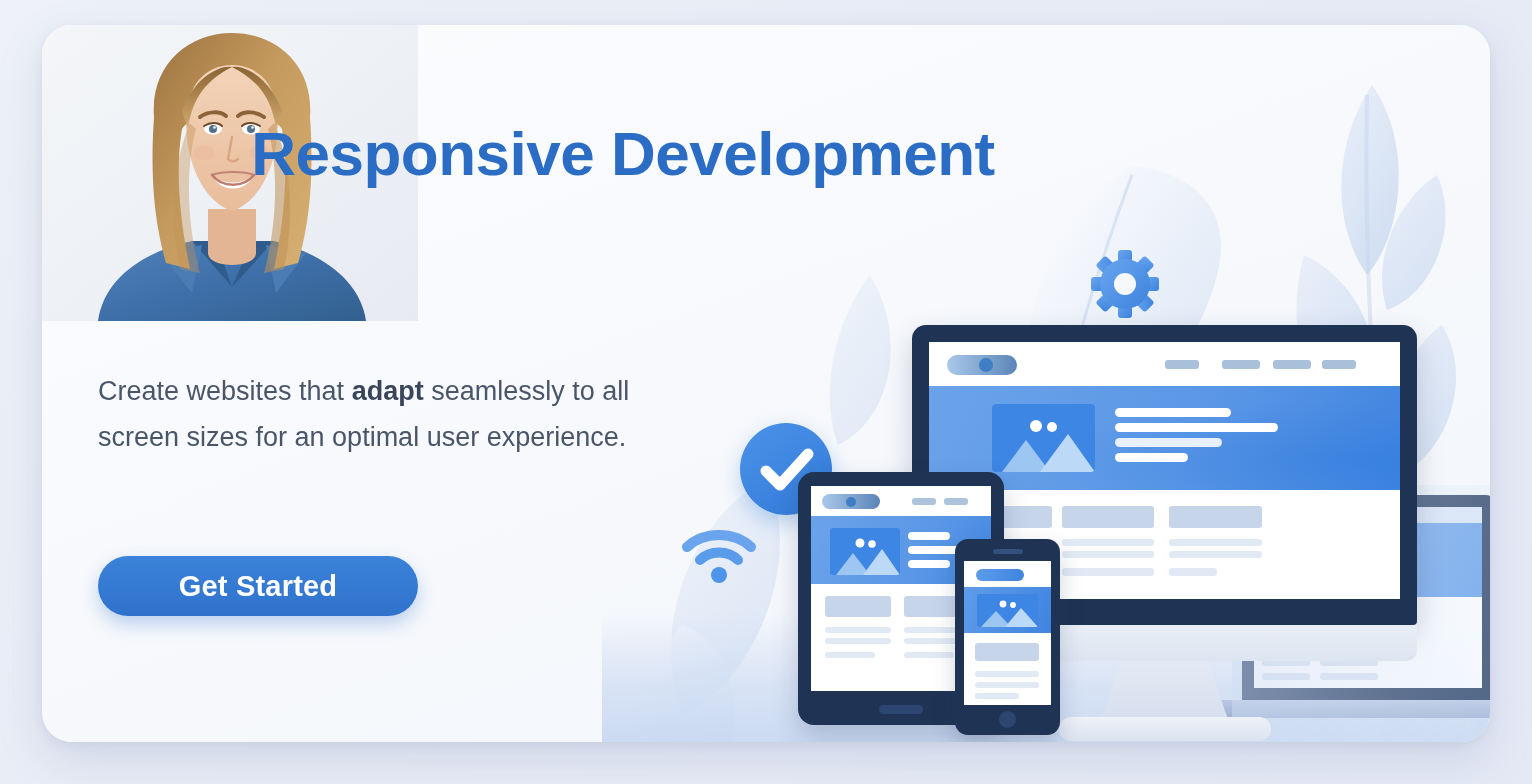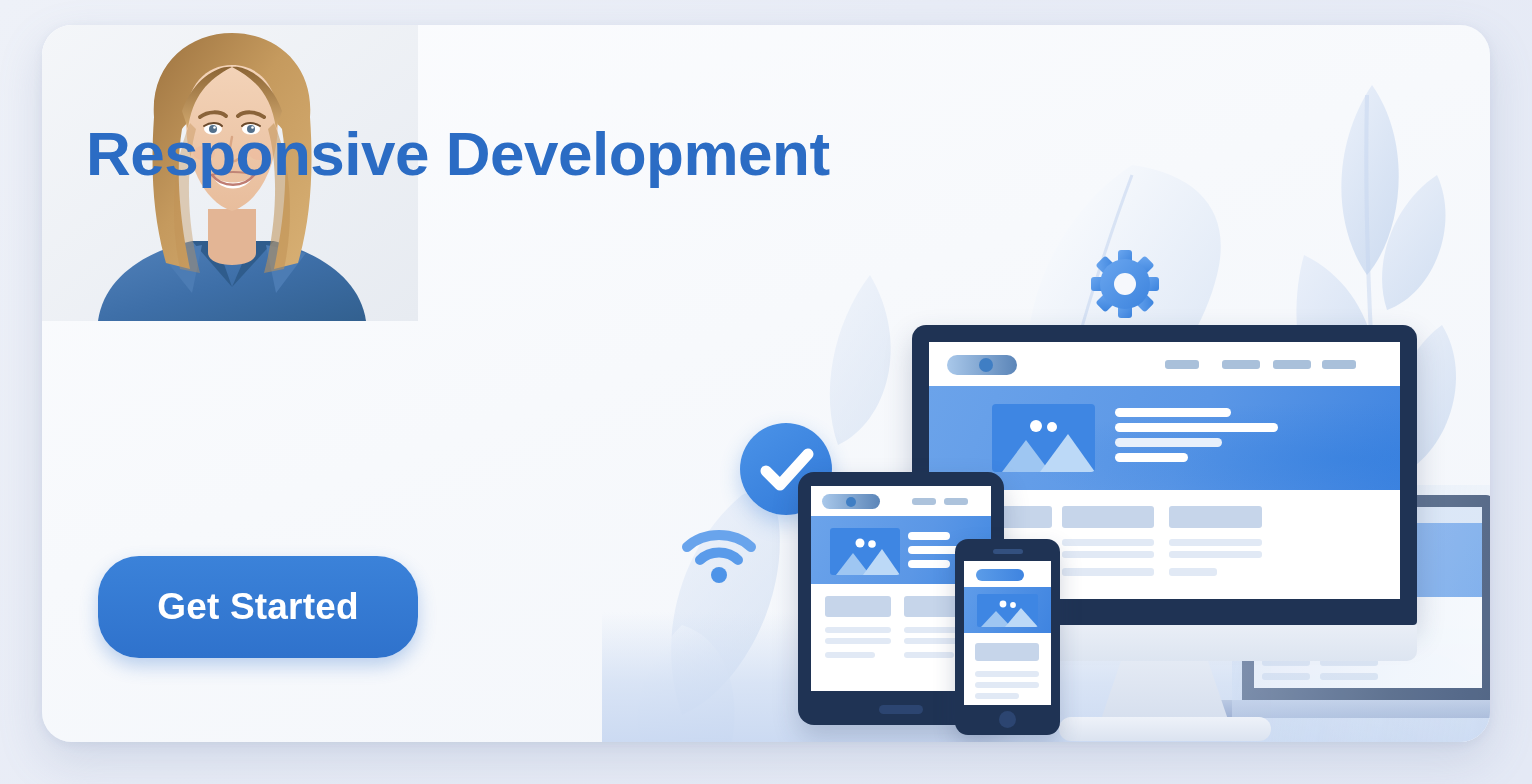"Responsive Development" .headline { left: 44px -> 56px; text-align: left -> center }
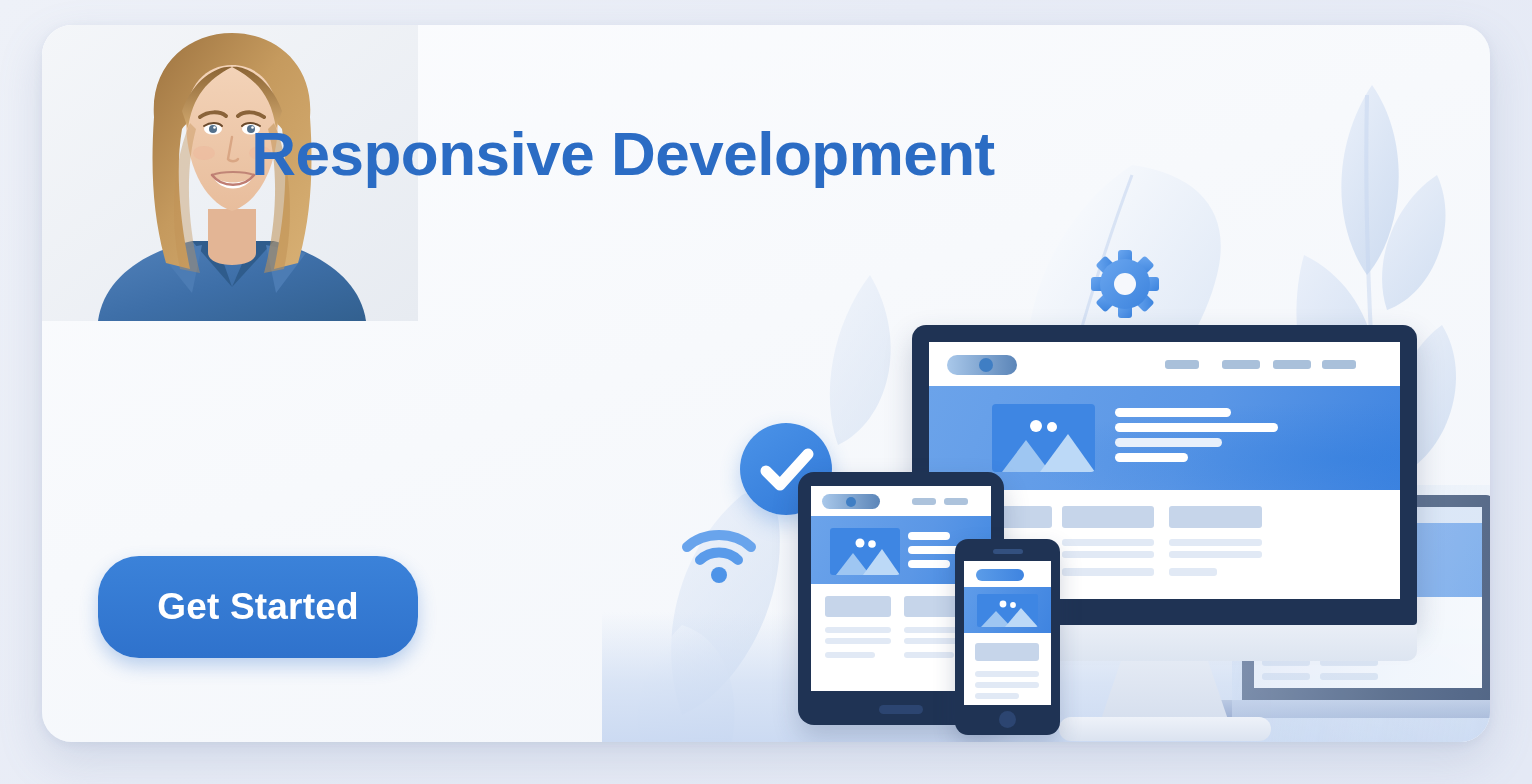"Create websites that adapt seamlessly" p.subtext { html: none -> <p><span>Create websites that </span><b>adapt</b><span> seamlessly to all screen sizes for an optimal user experience.</span></p> }
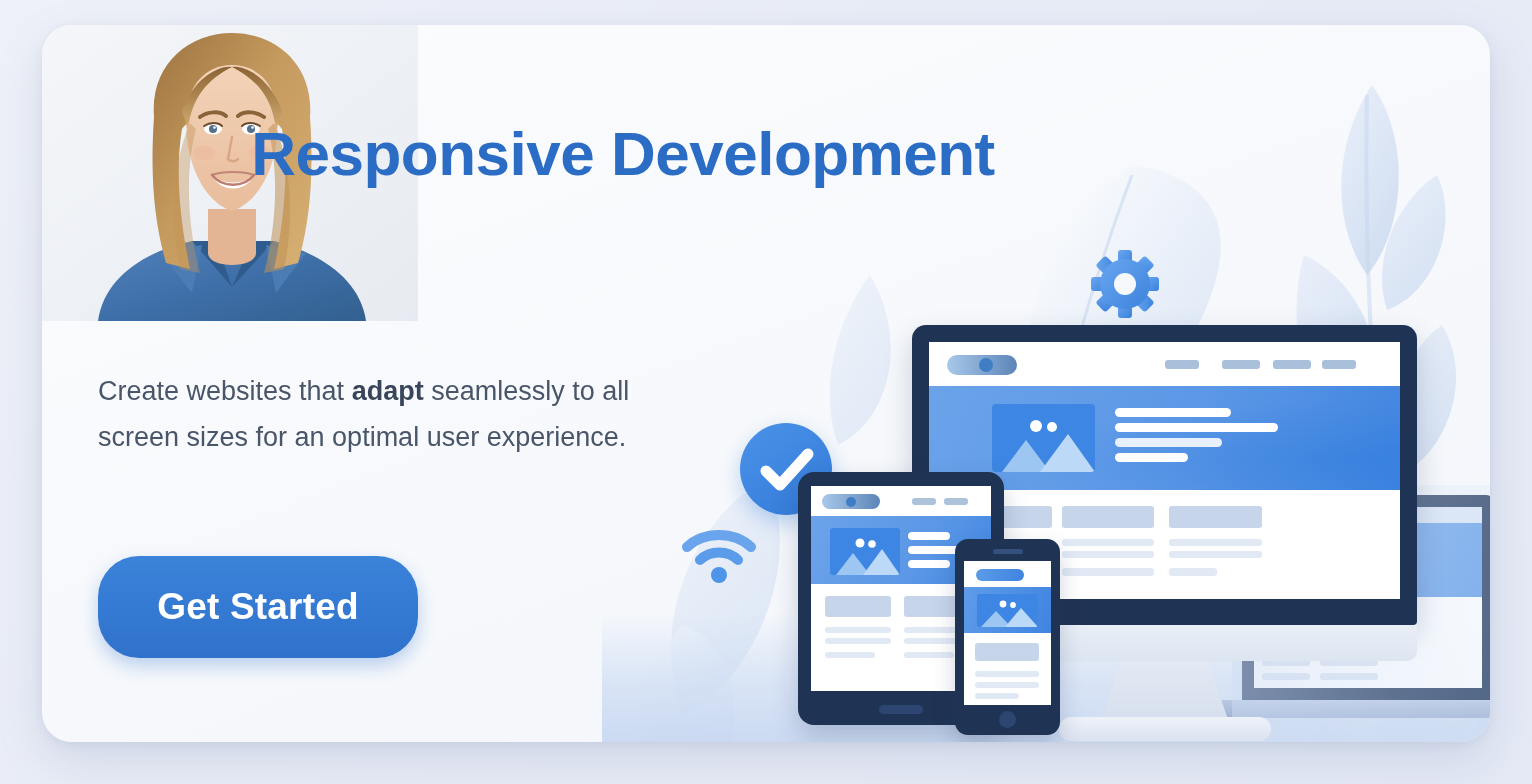"Get Started" .cta { font-size: 37px -> 29px; height: 102px -> 60px }
